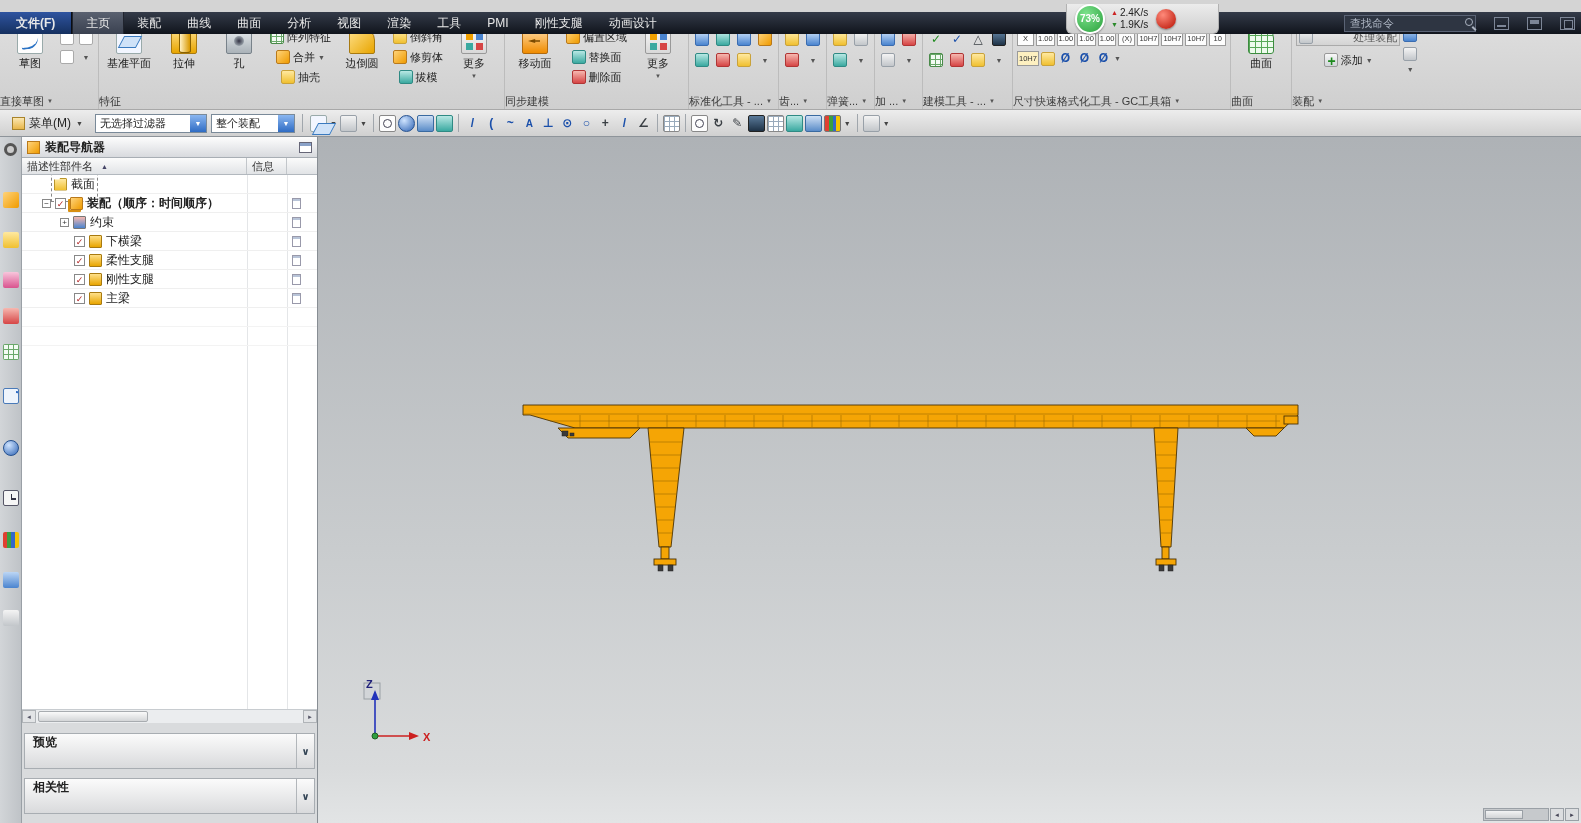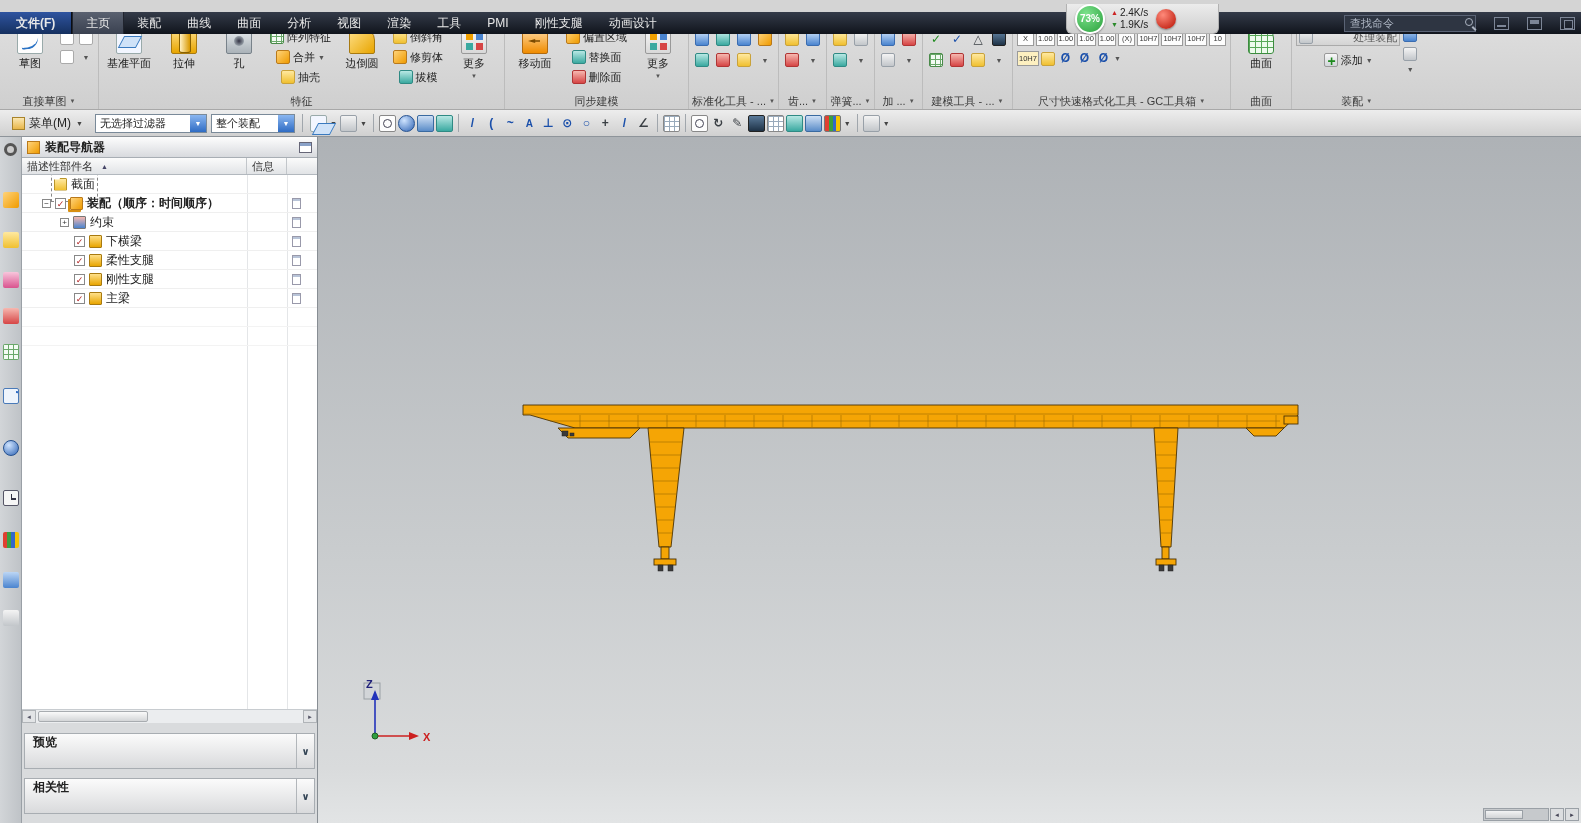"直接草图" .glabel { justify-content: center -> none }
